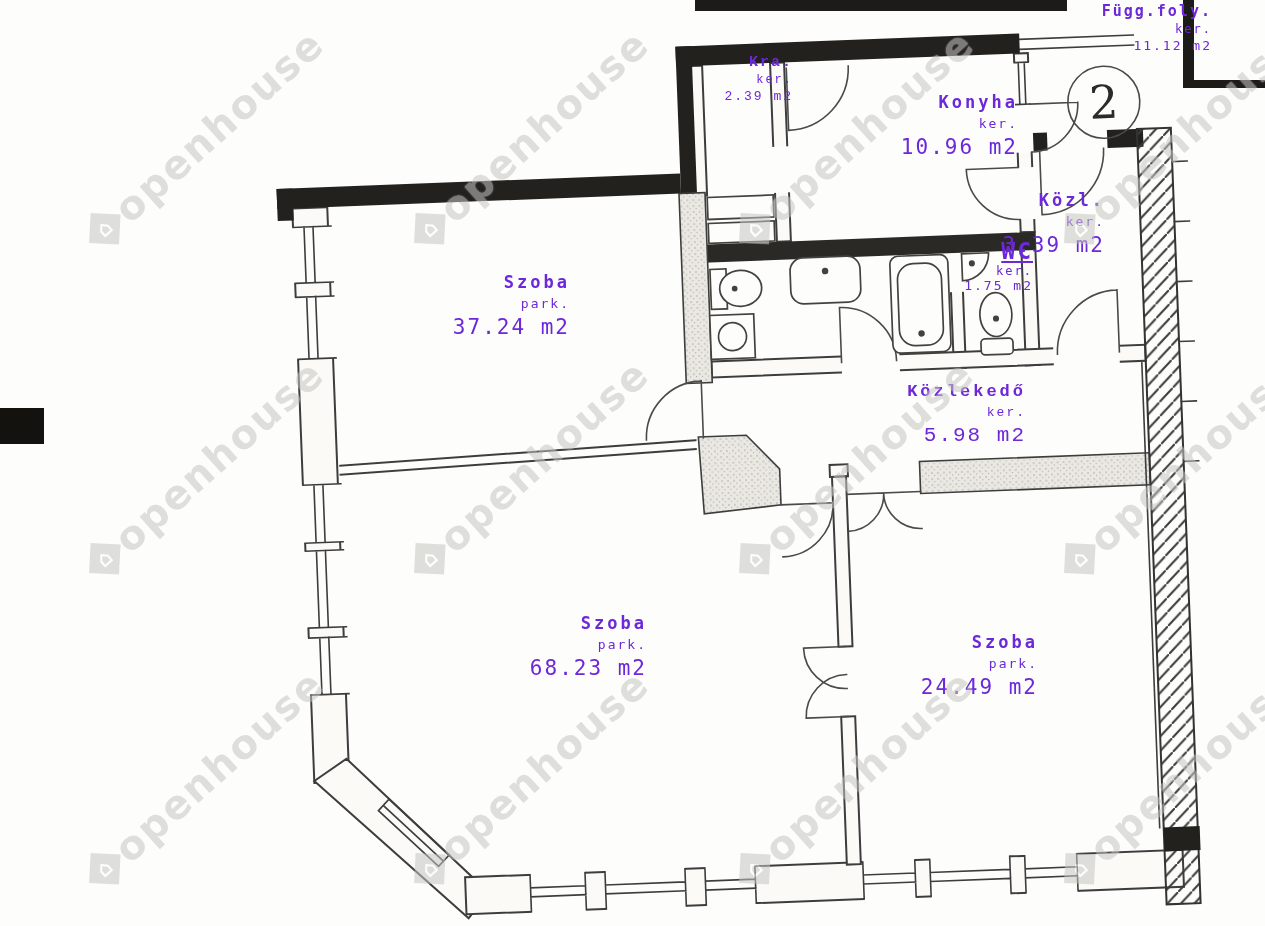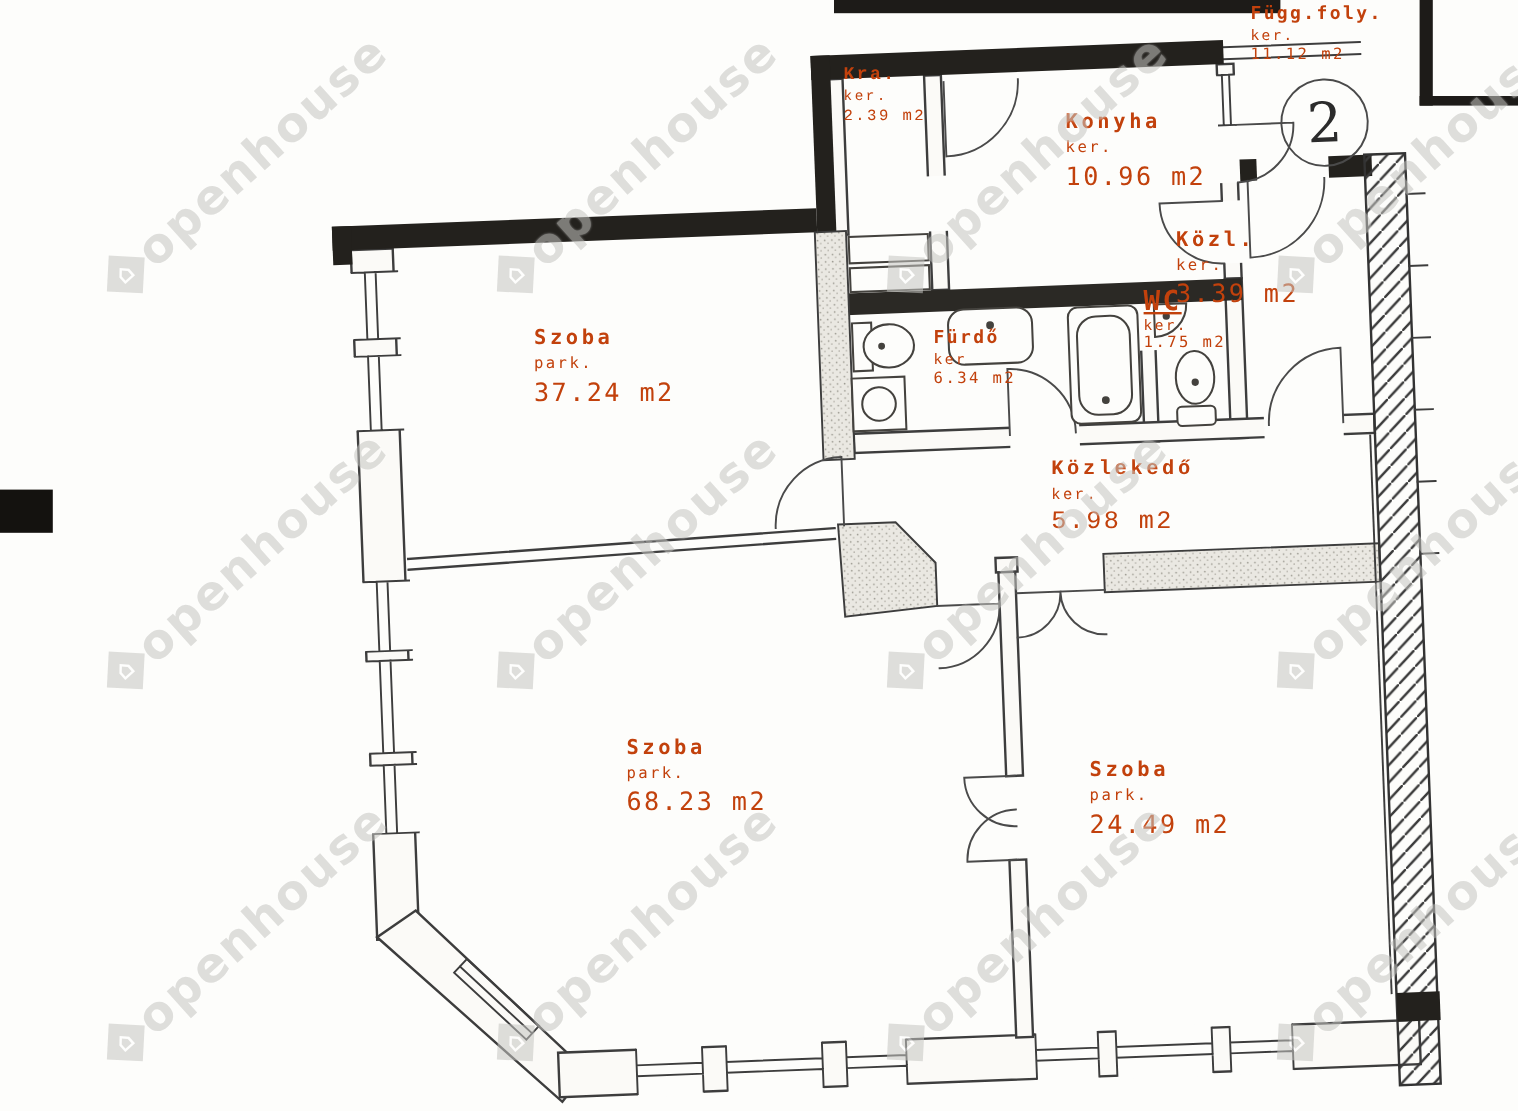"Függ.foly." .lbl { color: #c2410c -> #6d28d9; text-align: left -> right }
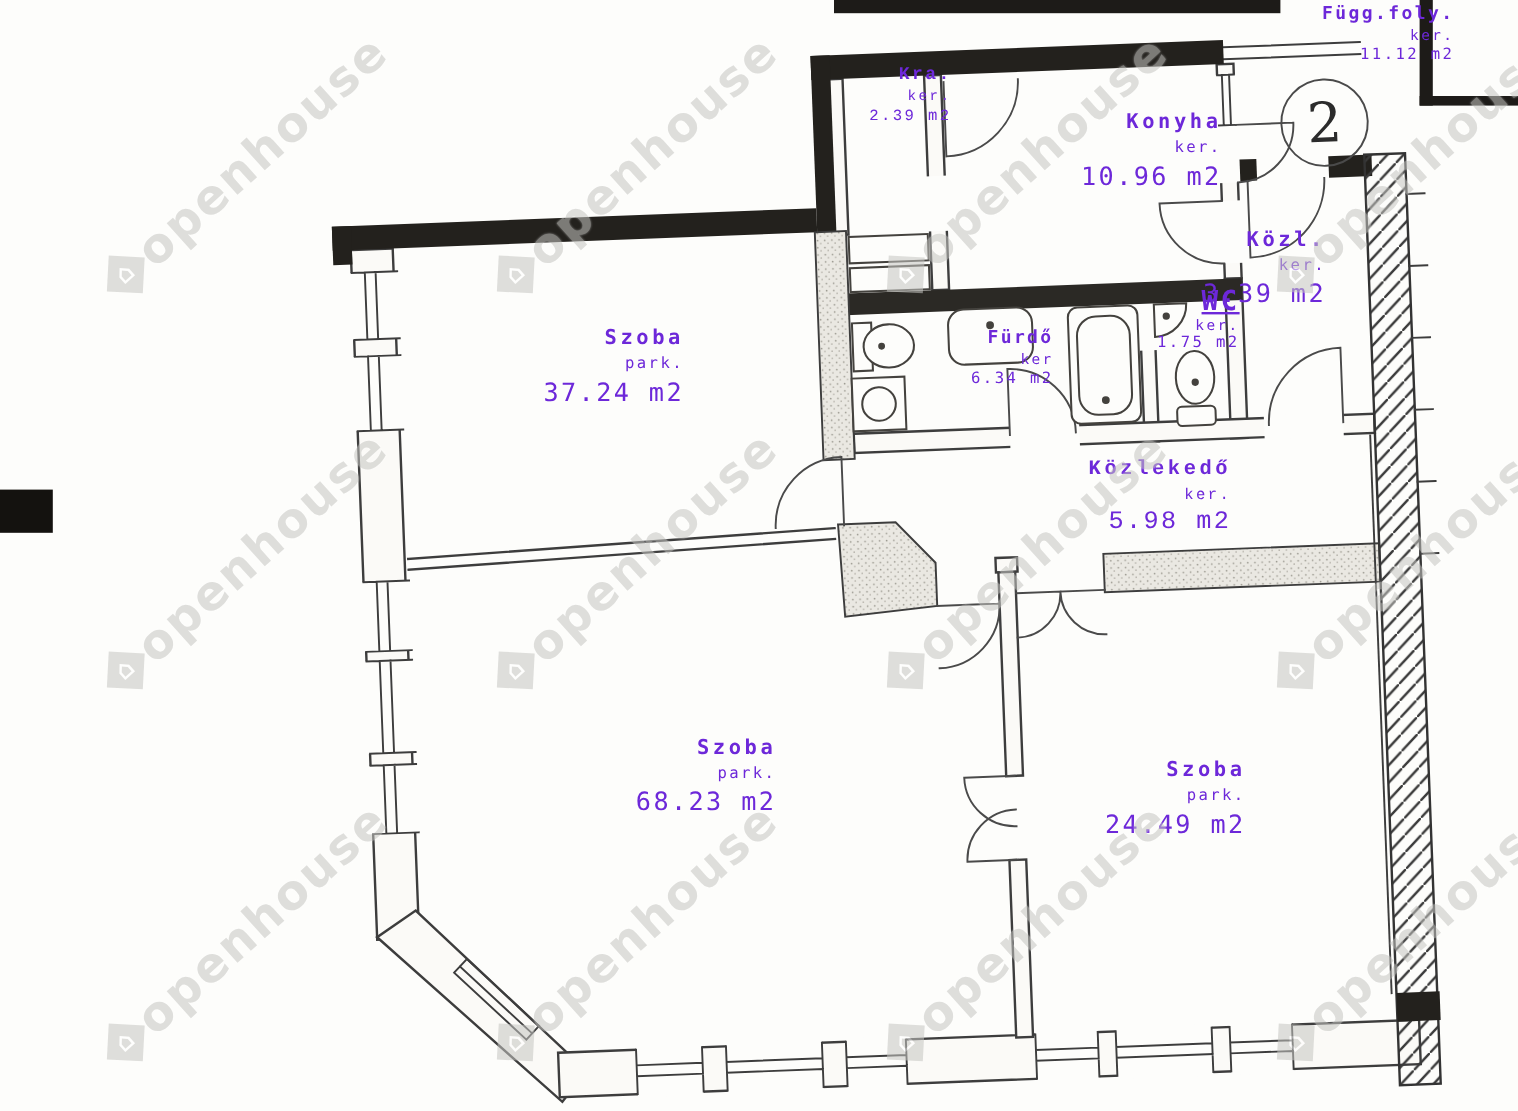"Fürdő" div.lbl { html: <div> <div>Fürdő</div> <div>ker</div> <div>6.34 m2</div> </div> -> none }
